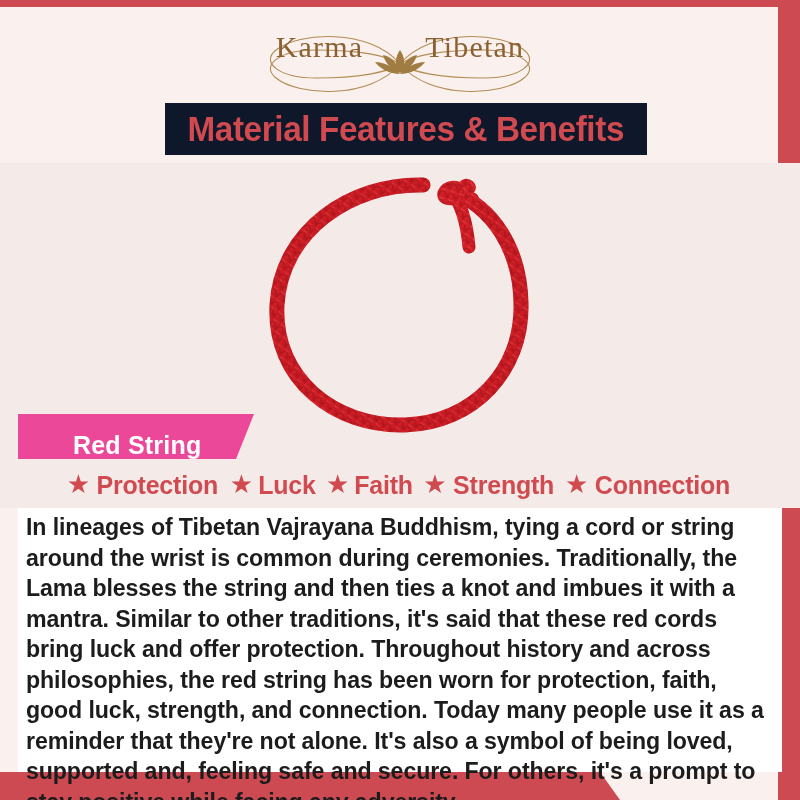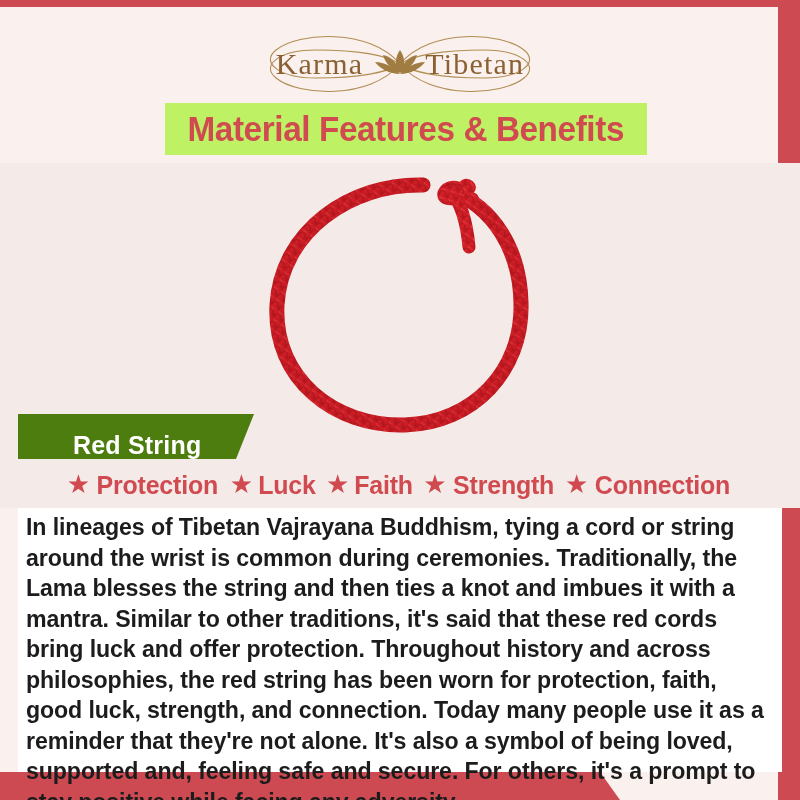"Karma" .logo-text { align-items: center -> none }
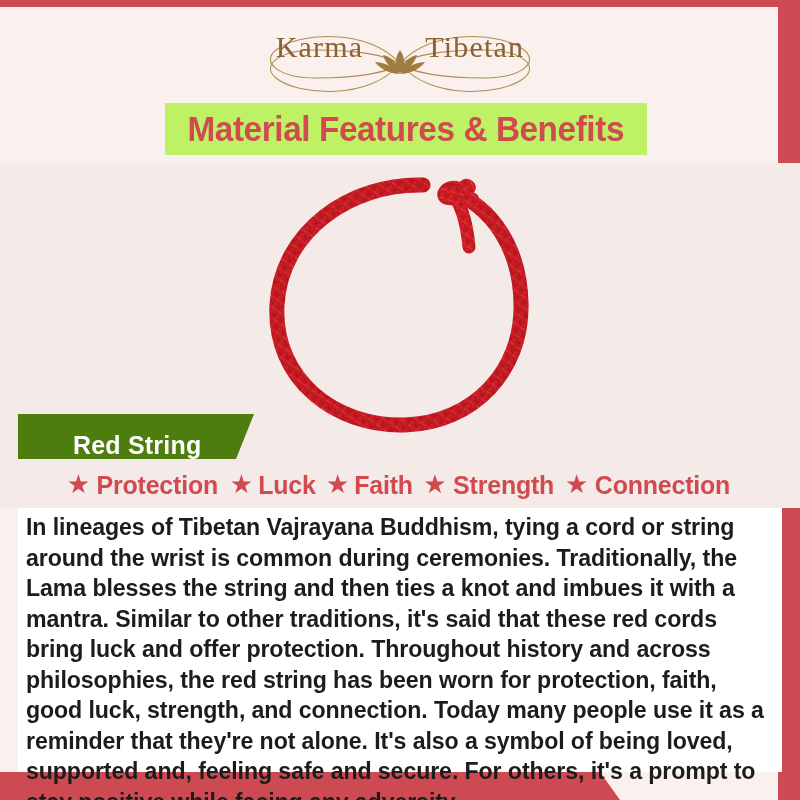"Material Features & Benefits" .title-band { background: #bef264 -> #0f172a }
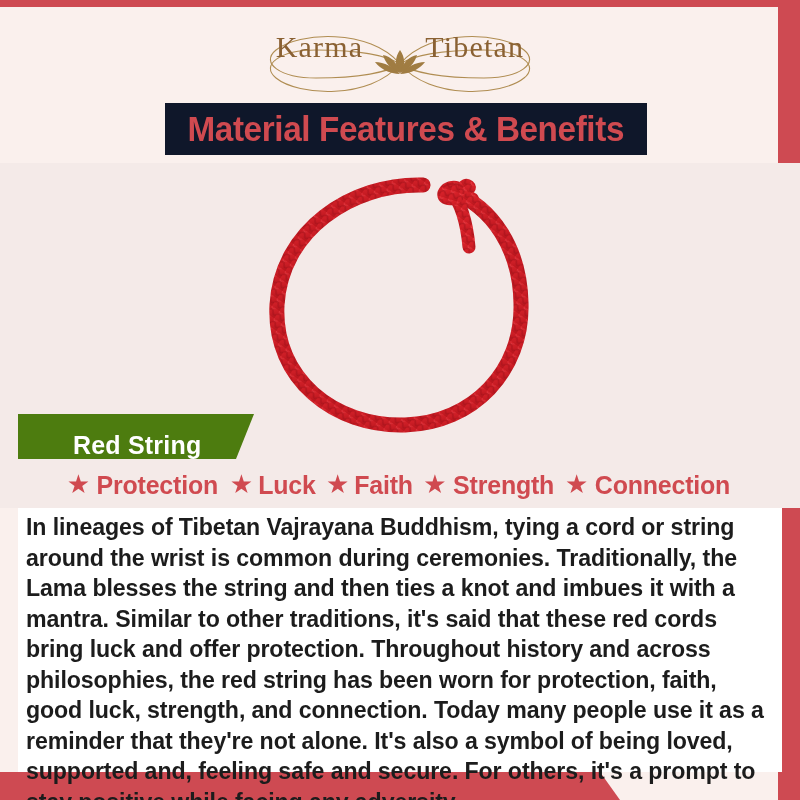"Red String" .banner { background: #4d7c0f -> #ec4899 }
